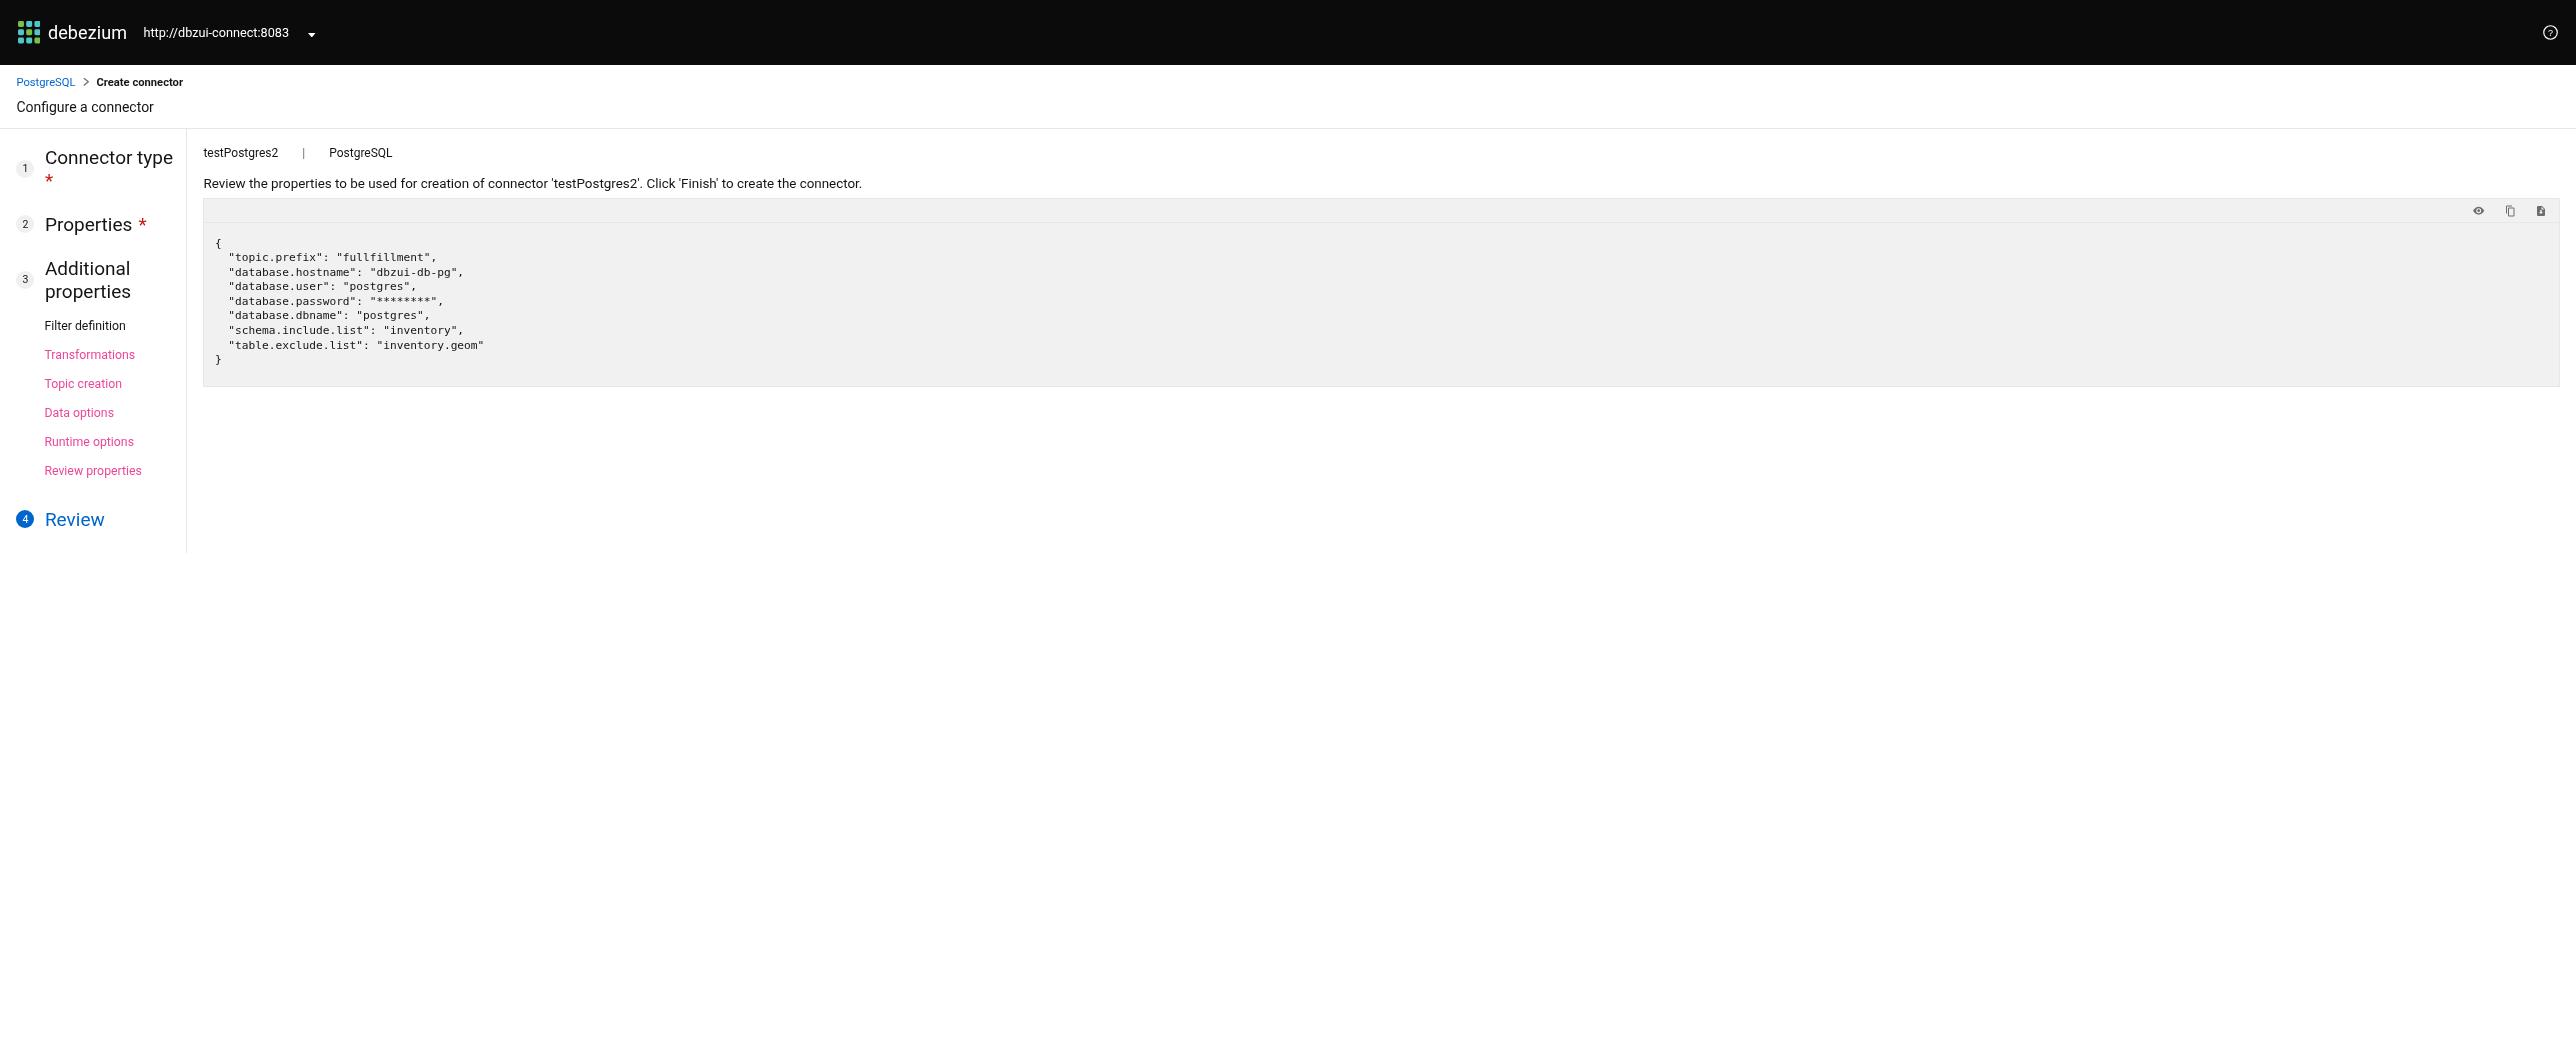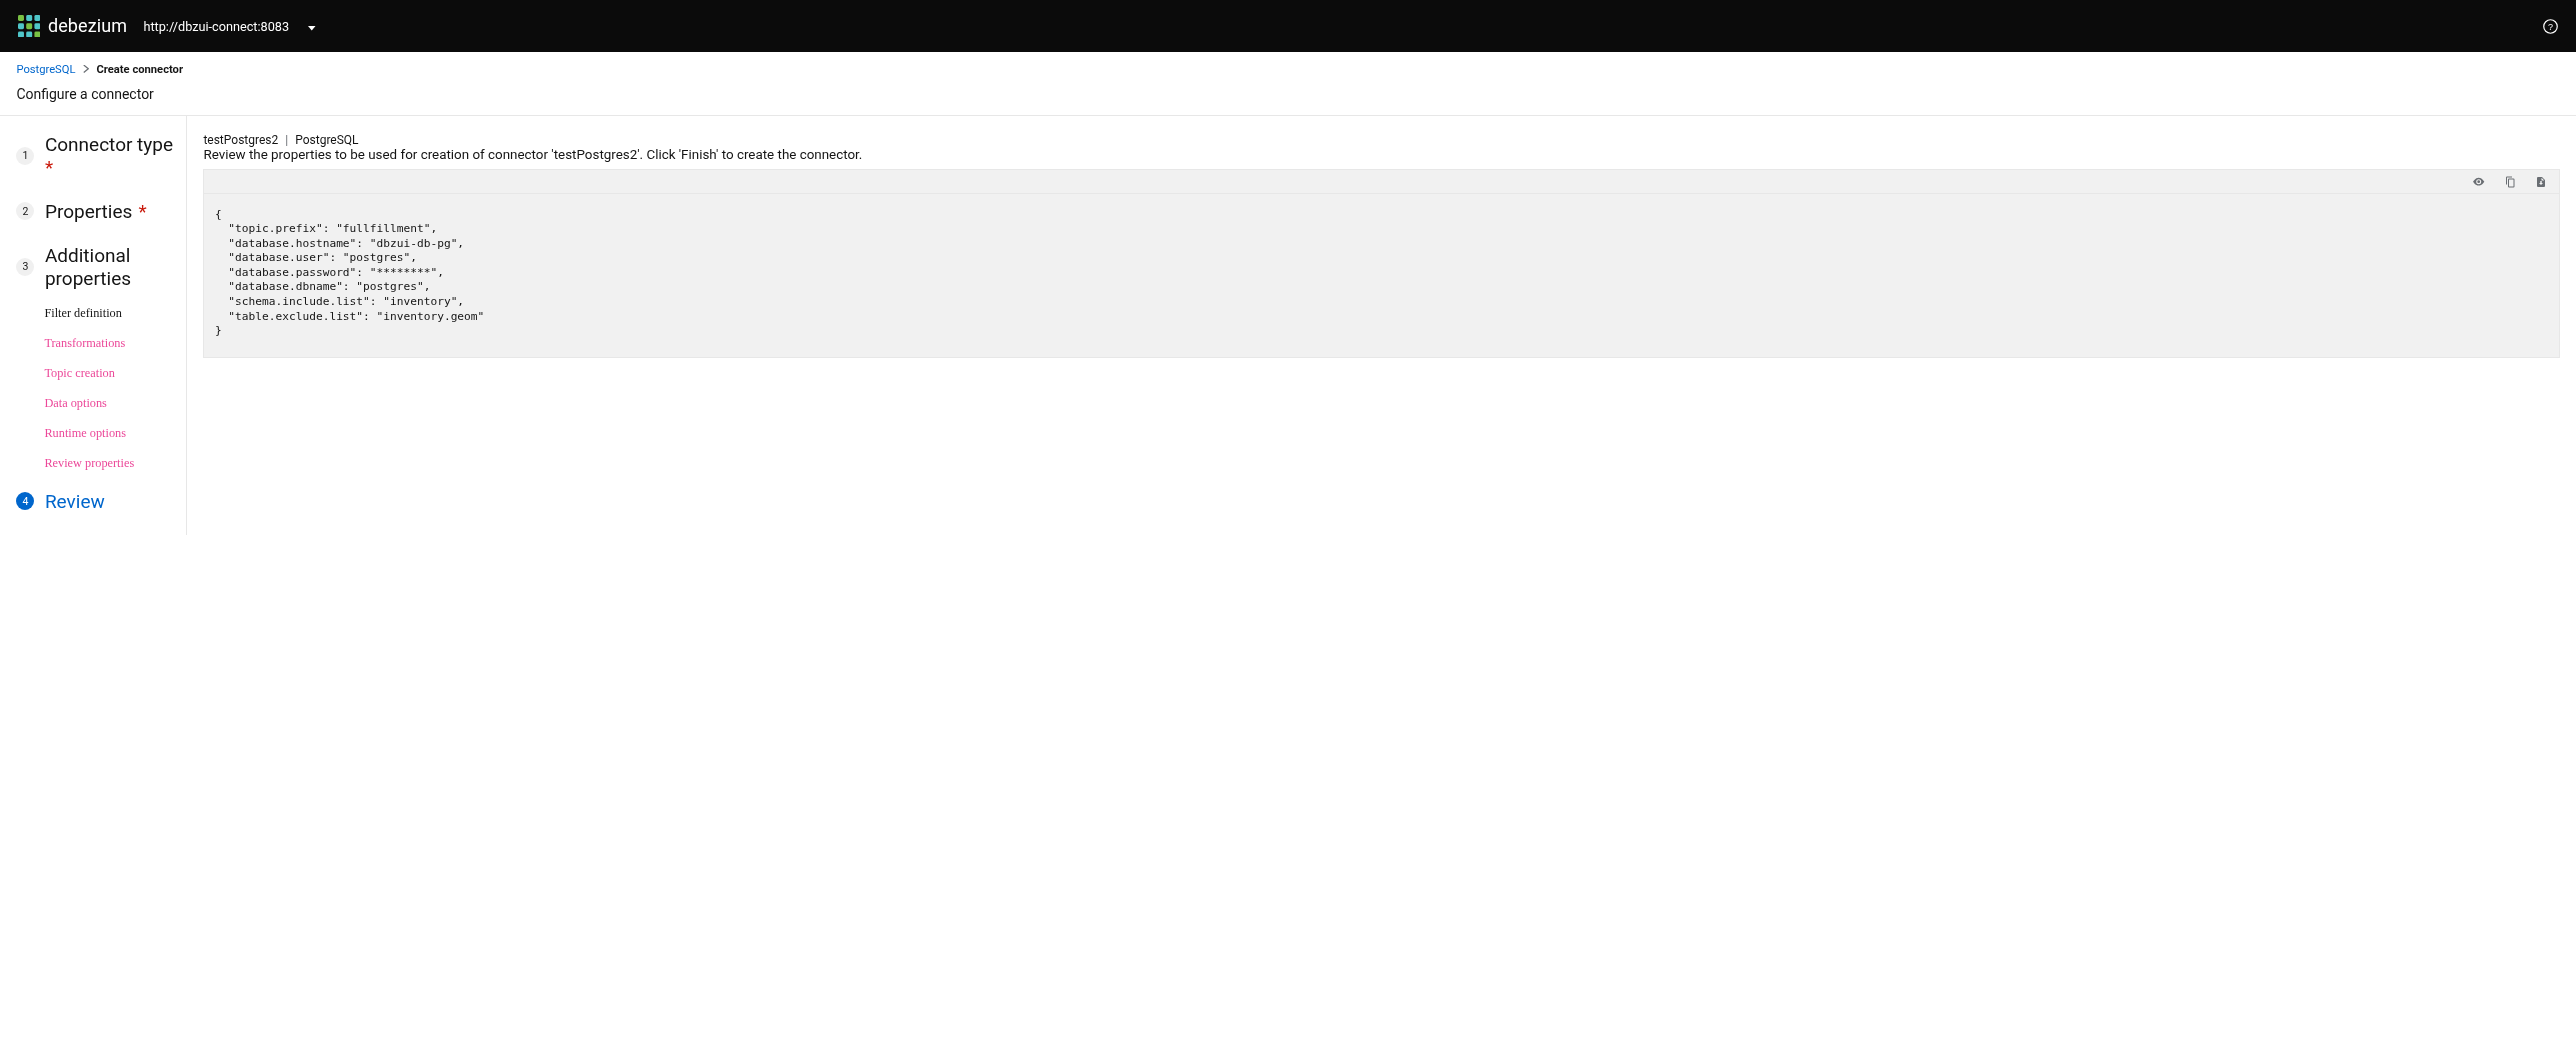"debezium" .topbar { height: 52px -> 65px }
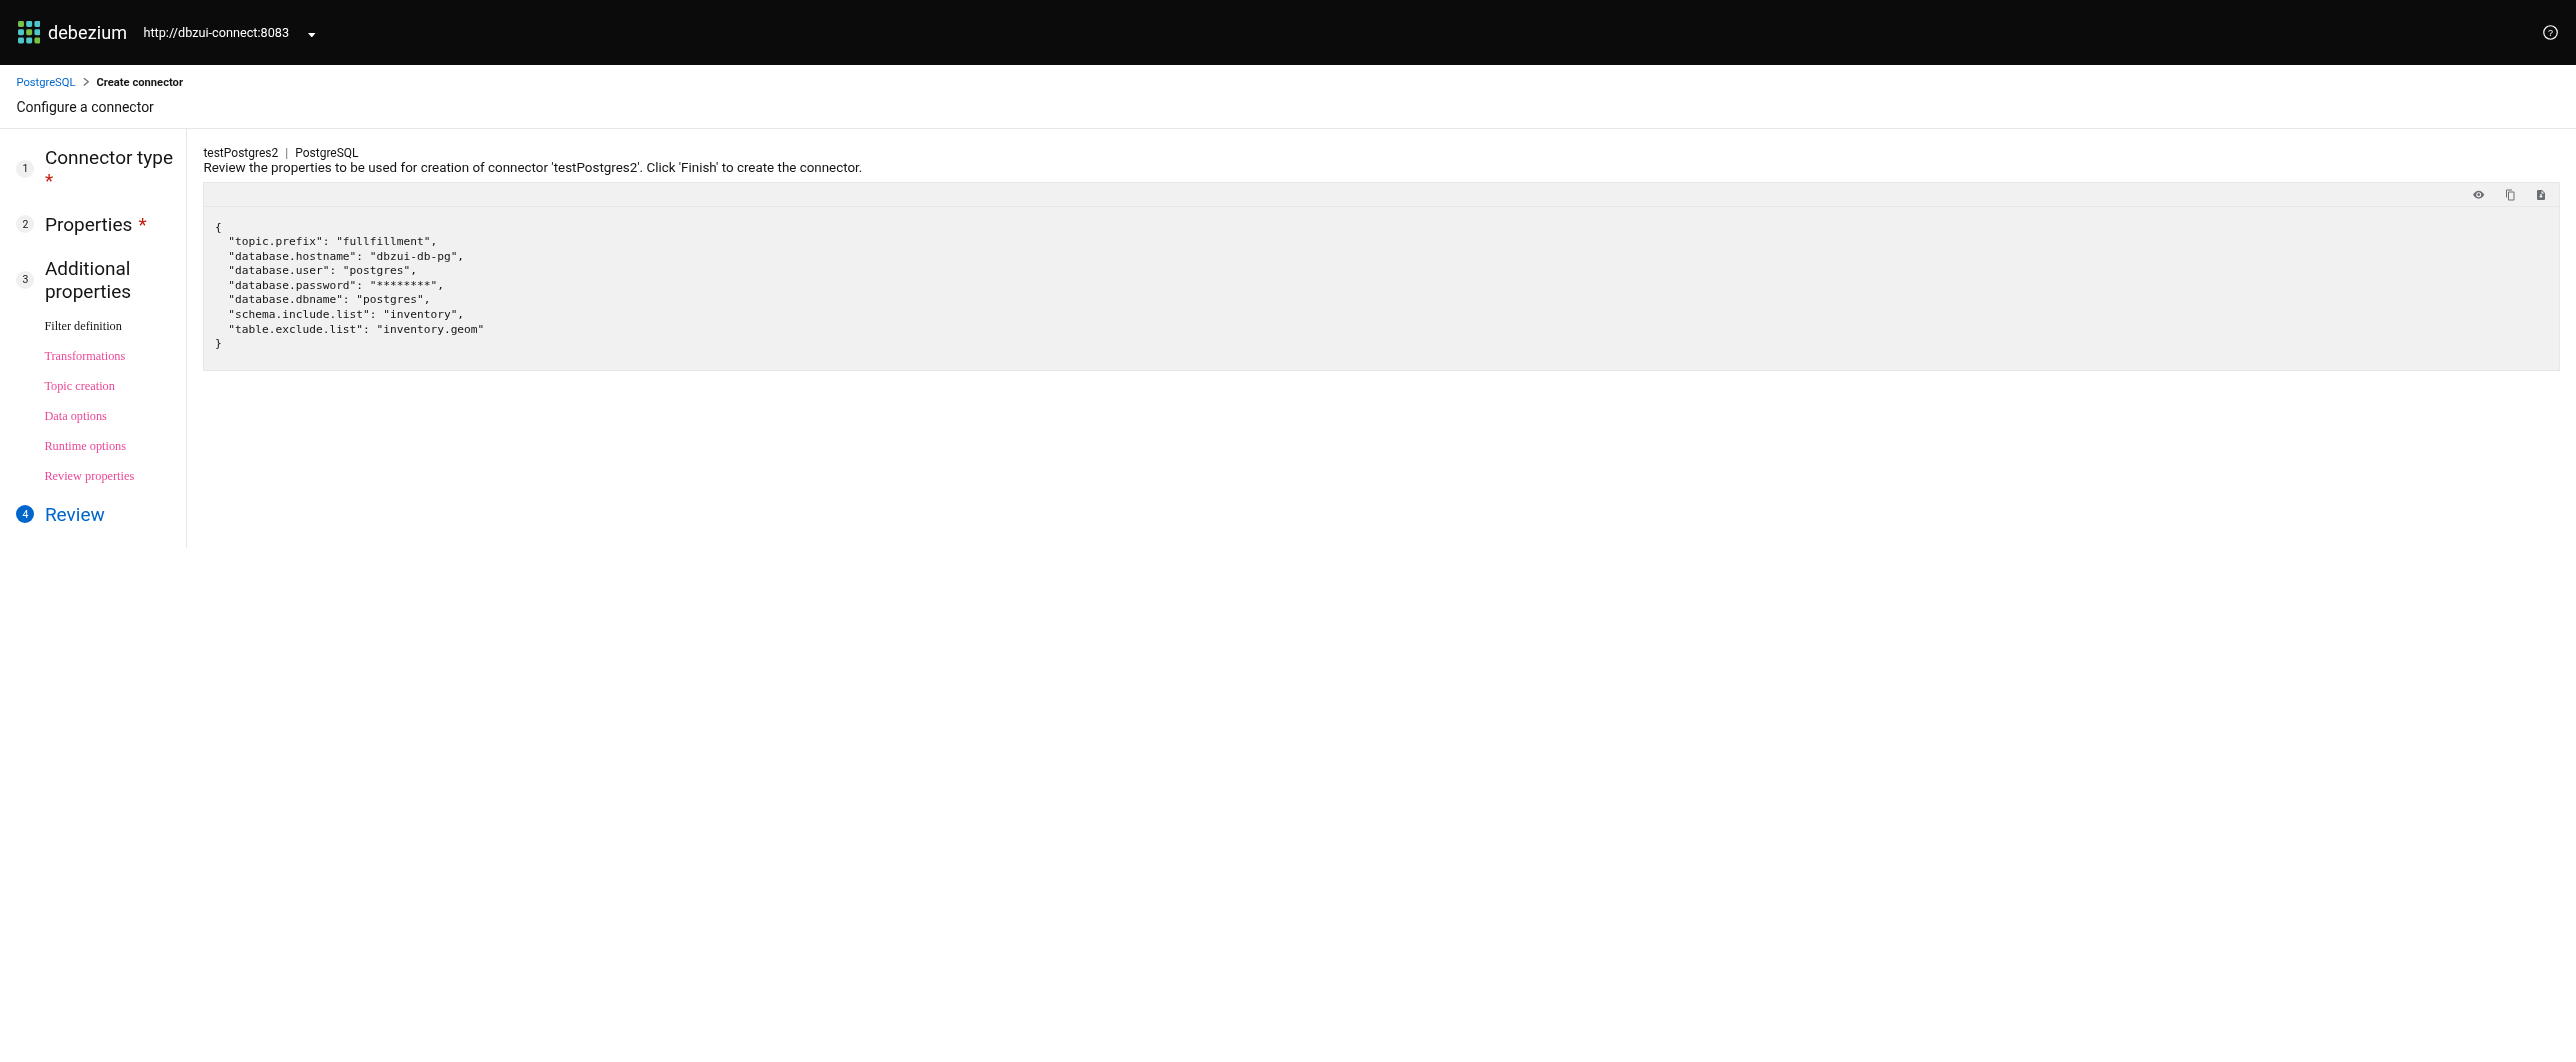"testPostgres2" .meta-row { gap: 7px -> 24px; margin-bottom: 0 -> 16px }
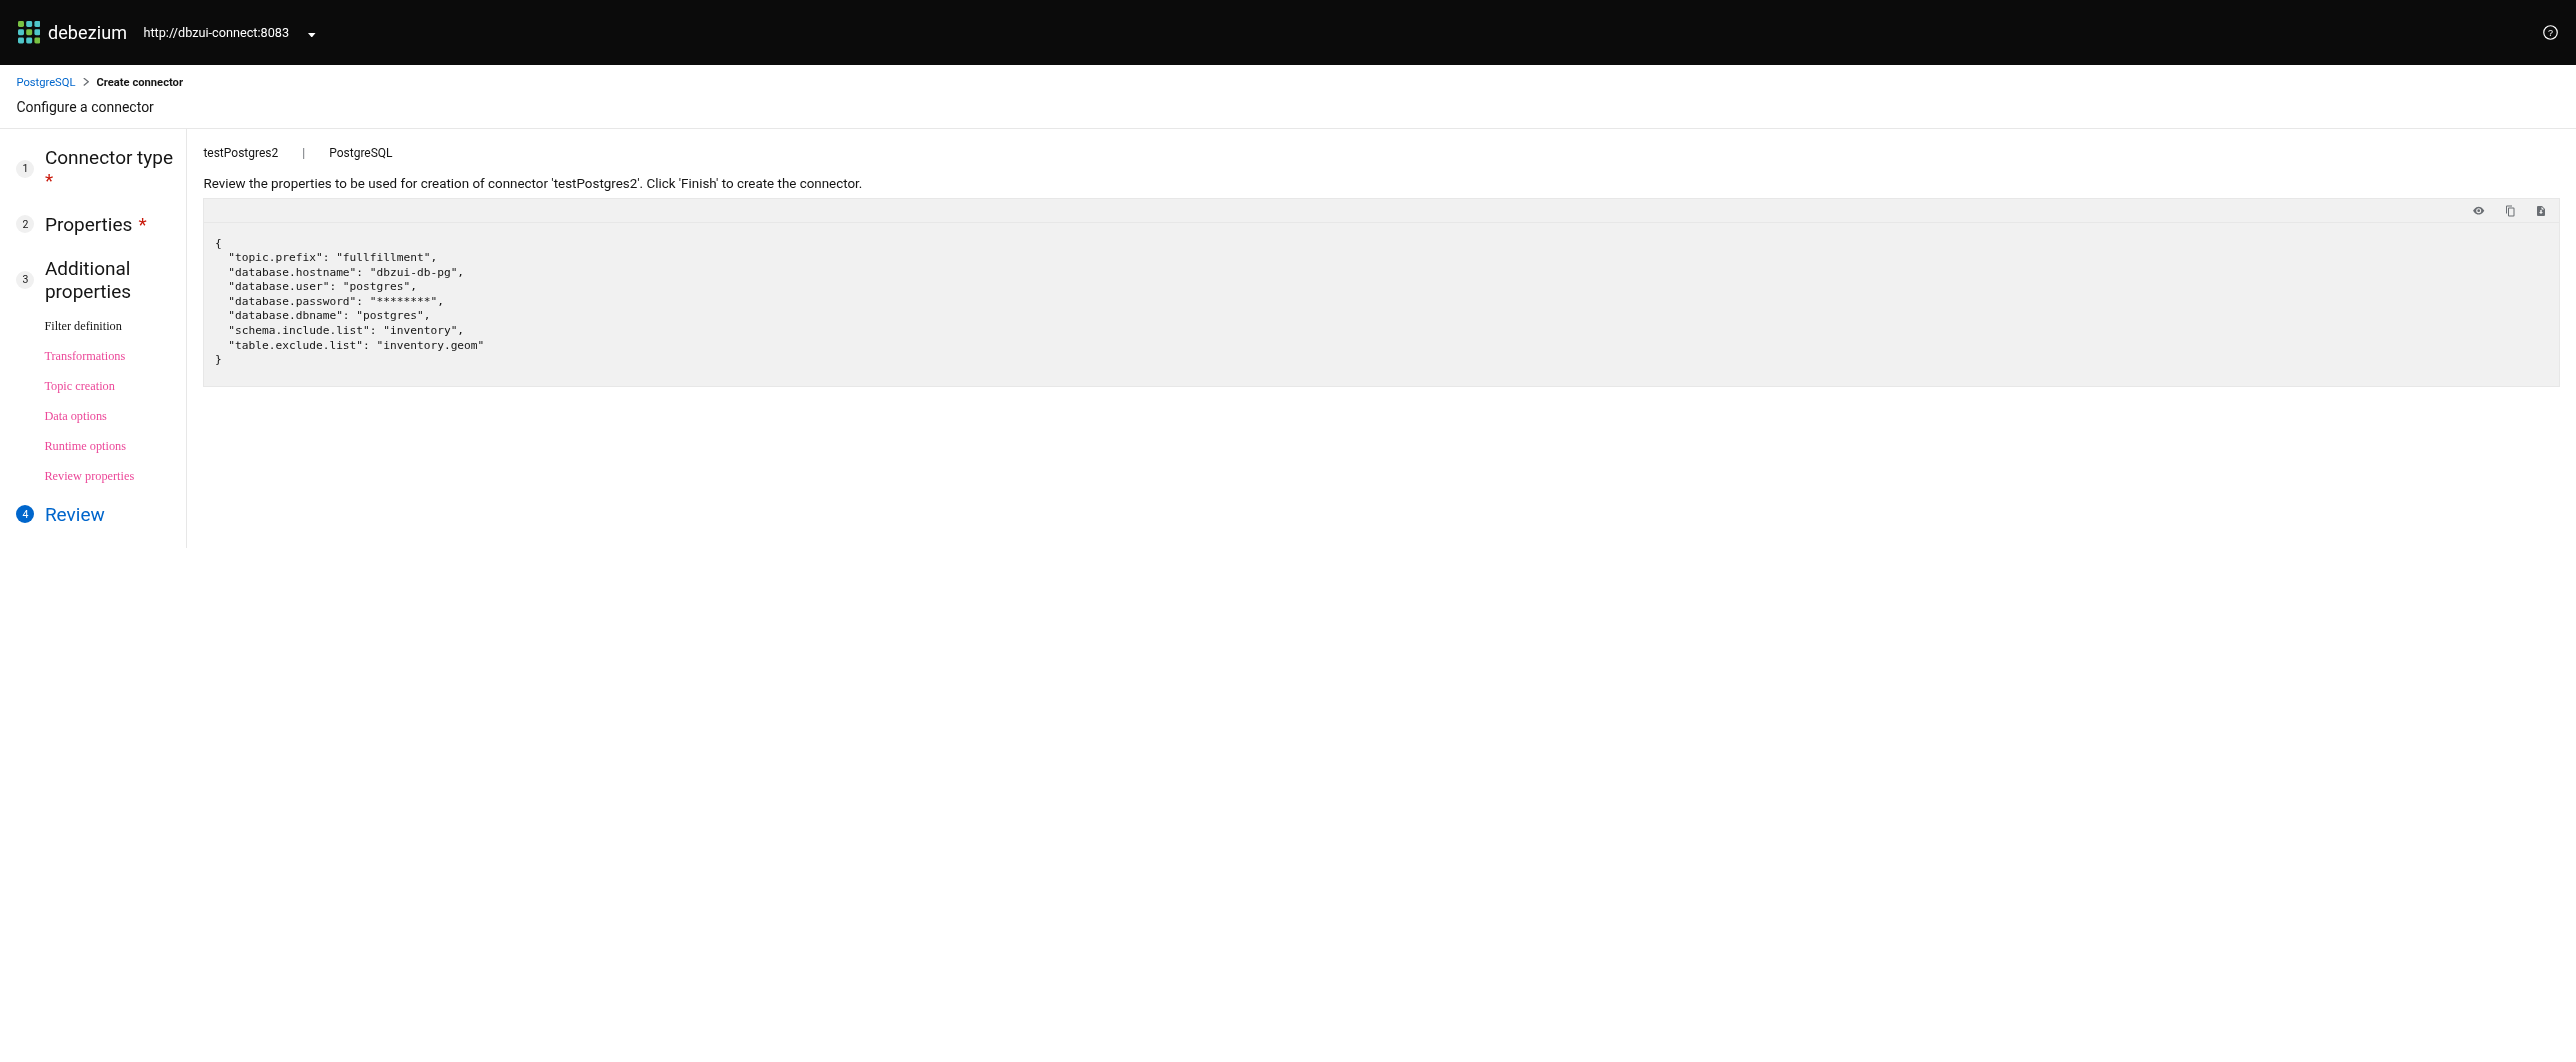"Filter definition" .substeps { font-family: Liberation Serif, serif -> none; margin-bottom: 11px -> 22px }
